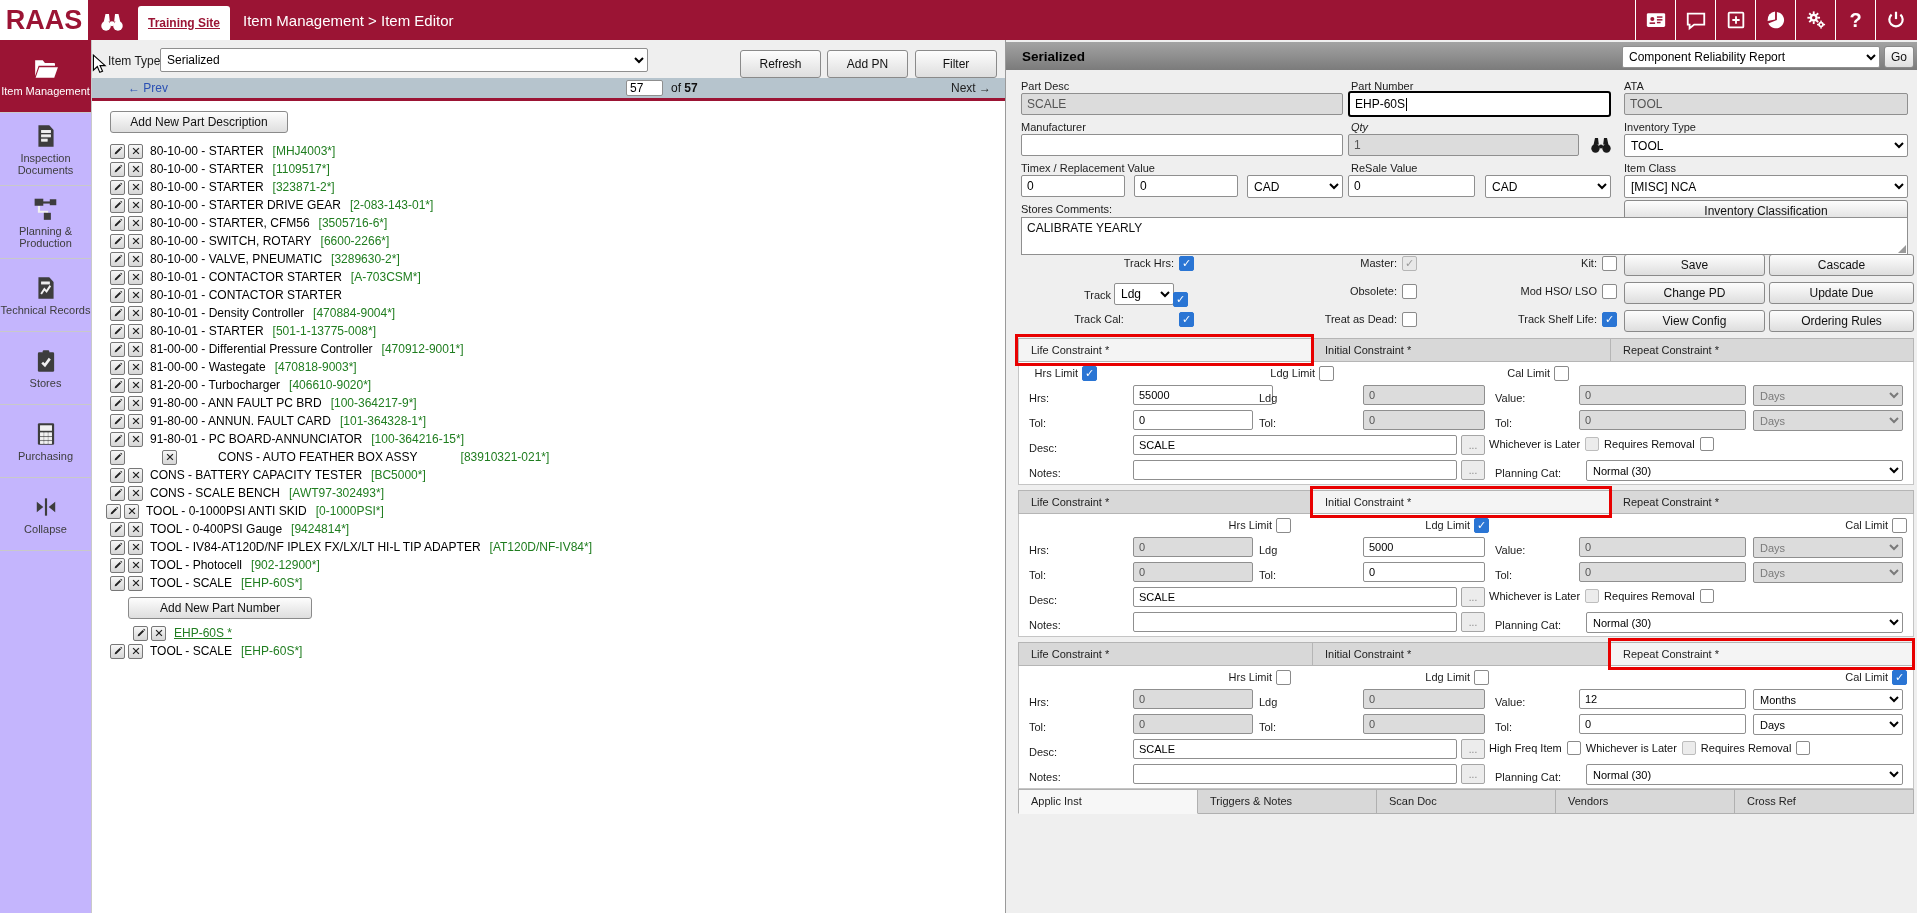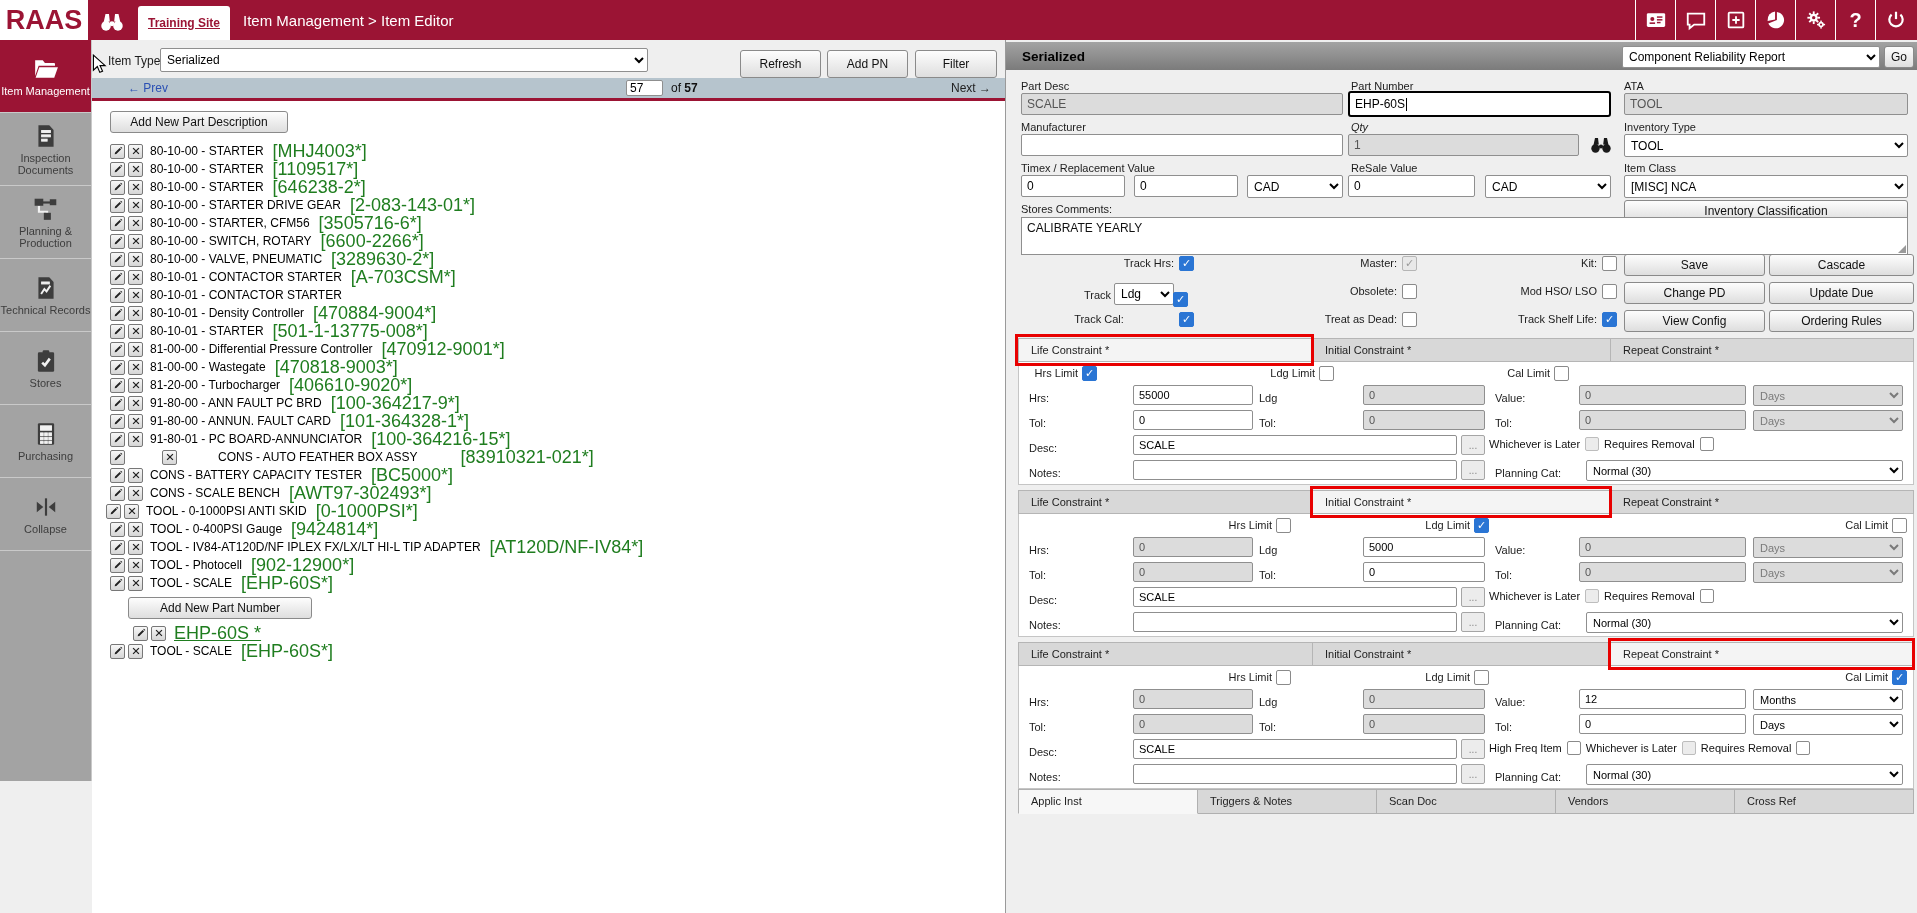"Item Management" #sidebar { background: #a3a3a3 -> #c4b5fd; height: 741px -> 873px }
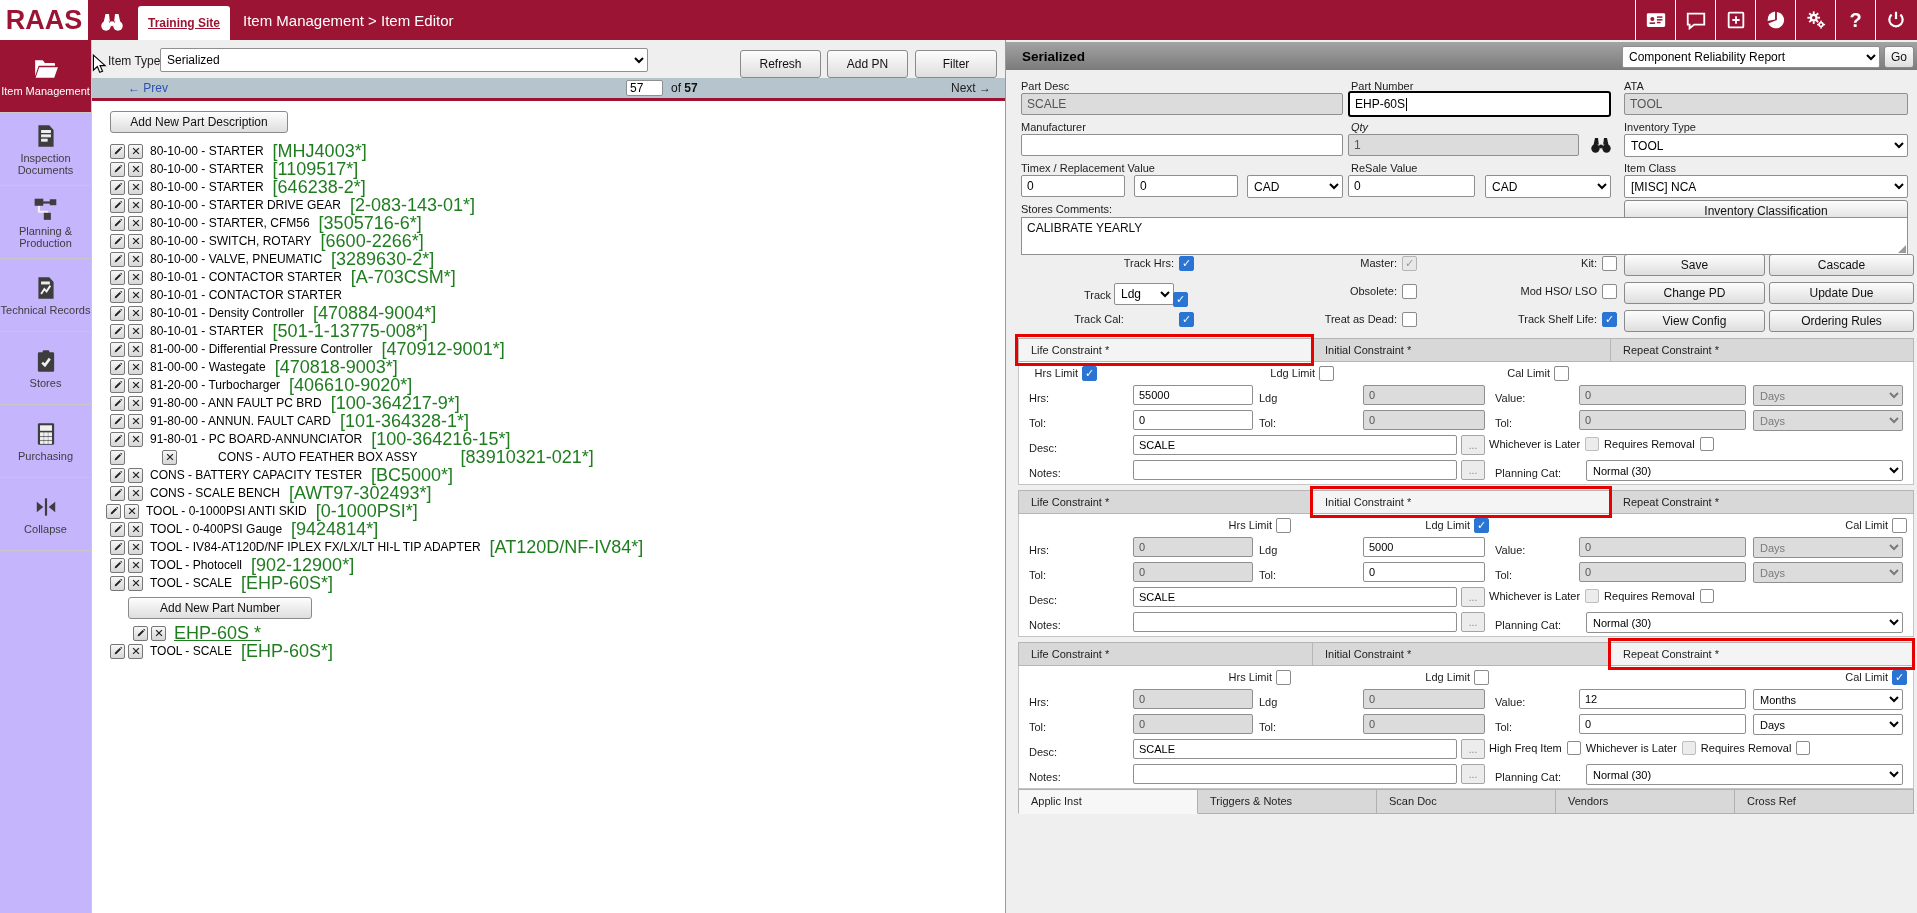"[MHJ4003*]" .li-pn { font-size: 18px -> 12px }
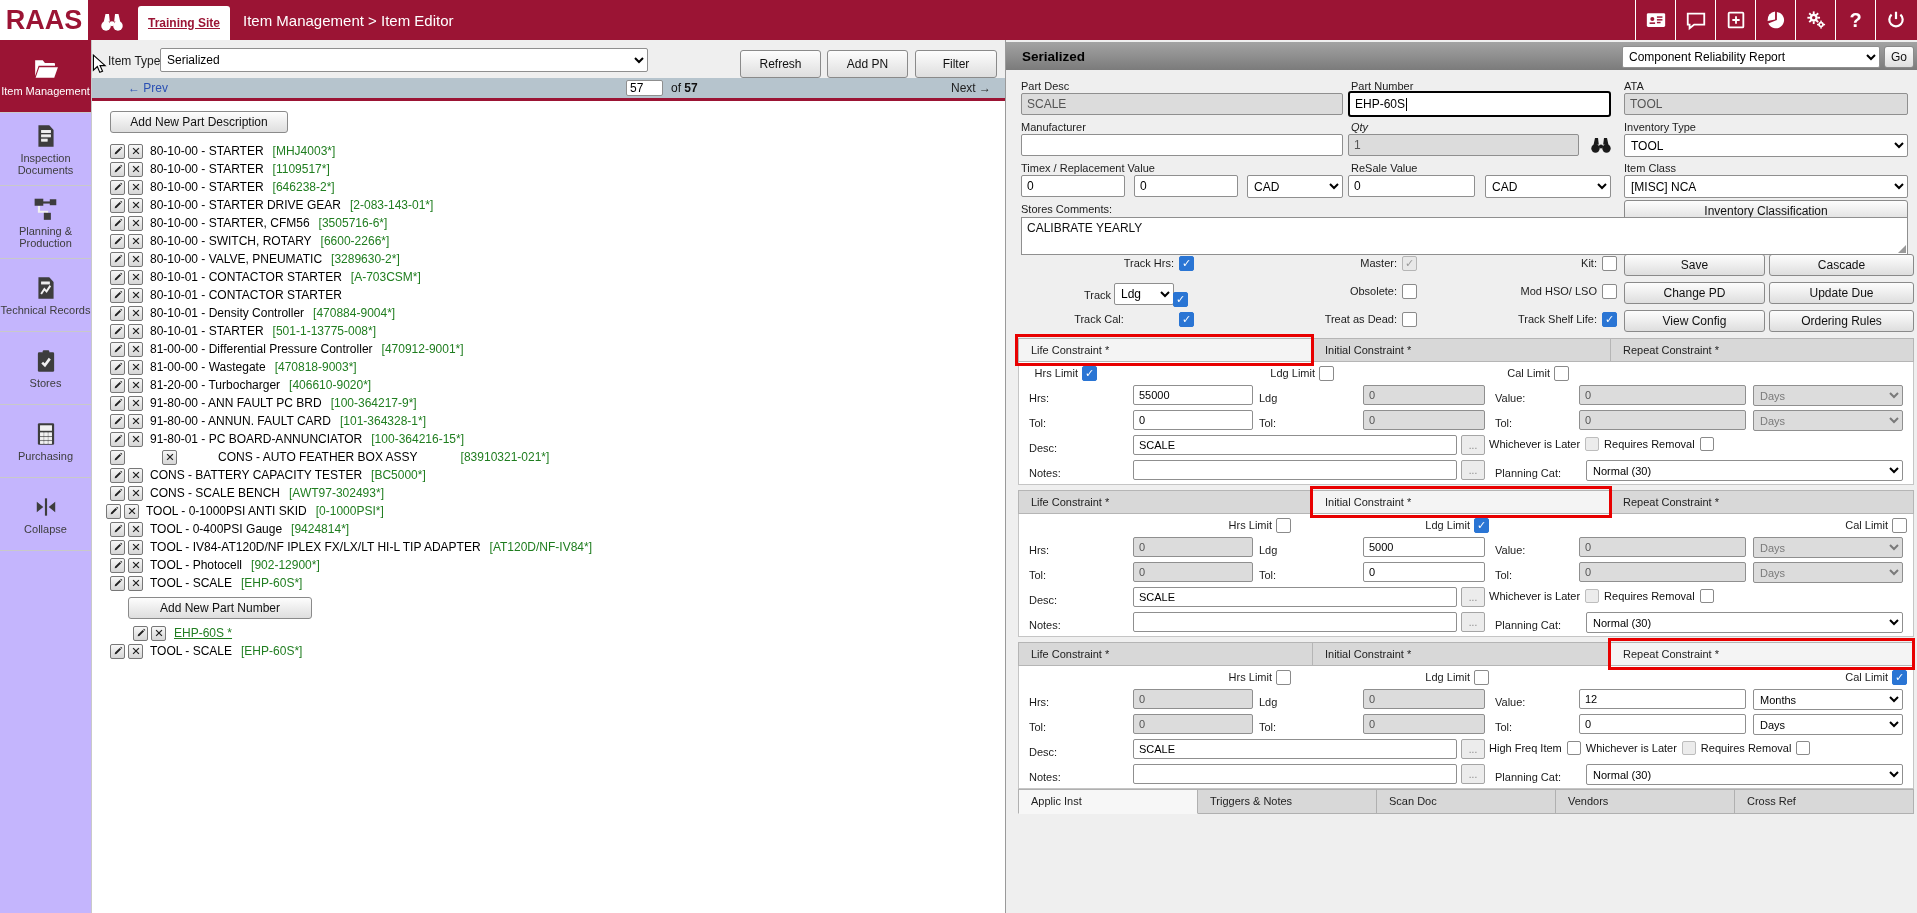"[646238-2*]" span.li-pn { text: 646238-2 -> 323871-2 }
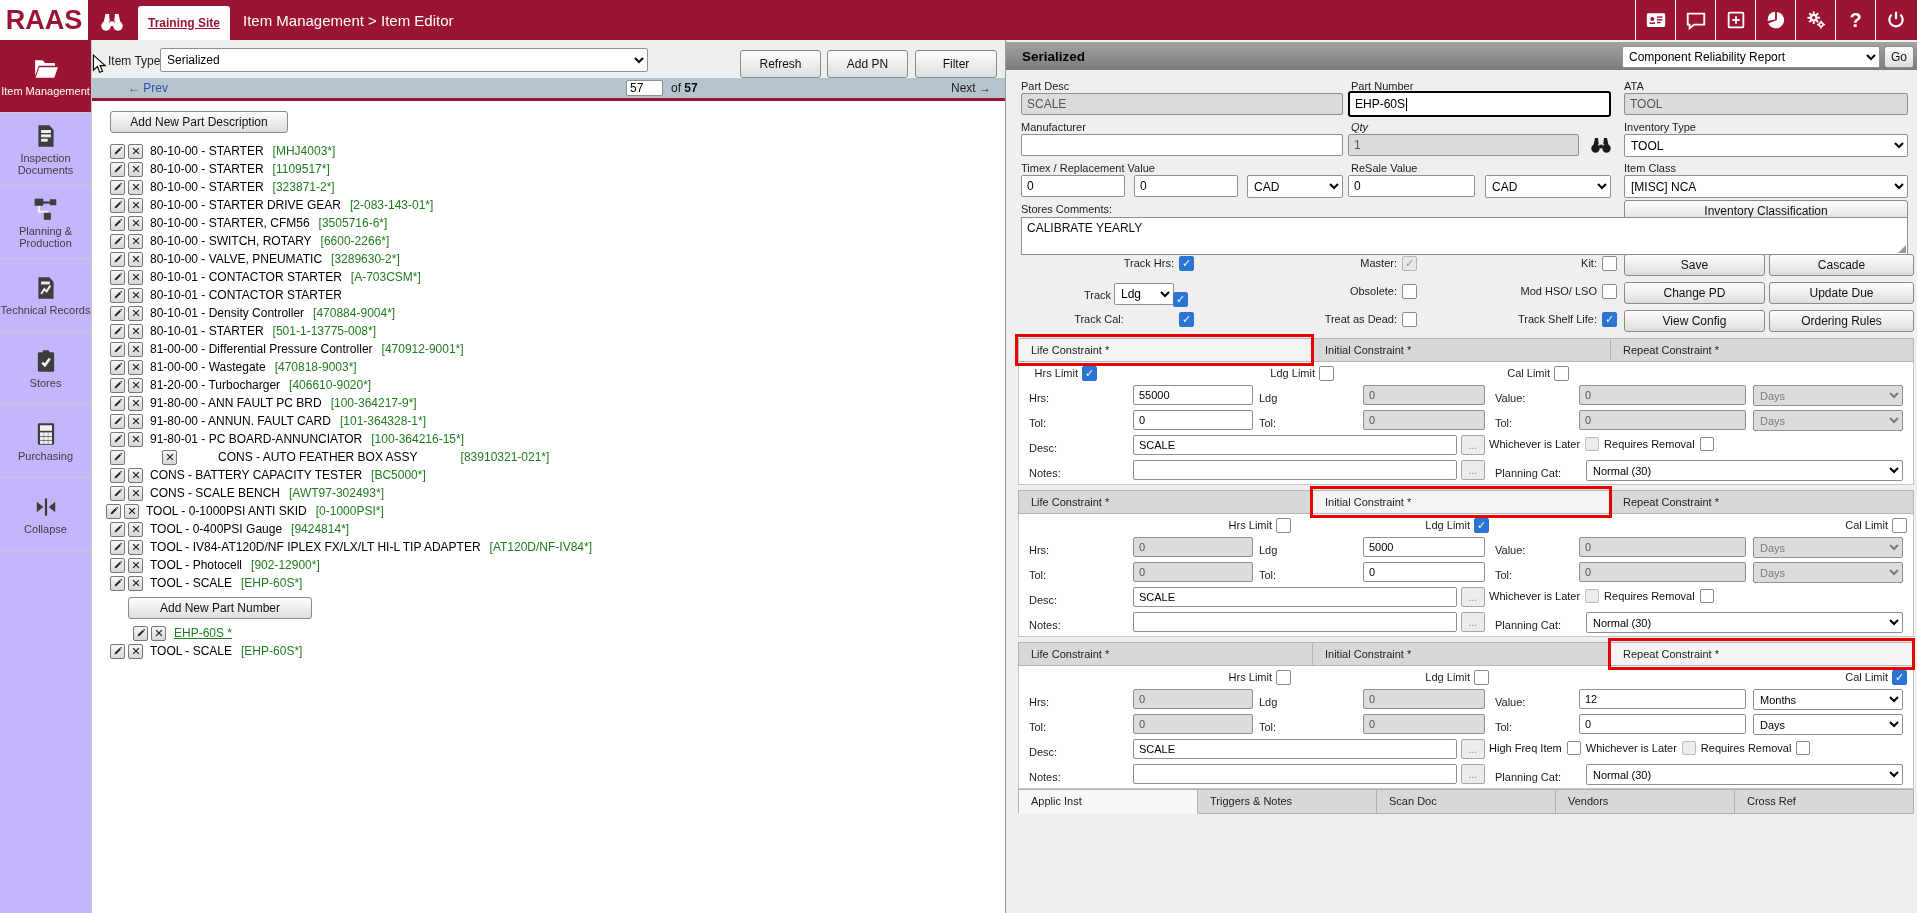"55000" div.fld { width: 120px -> 140px }
